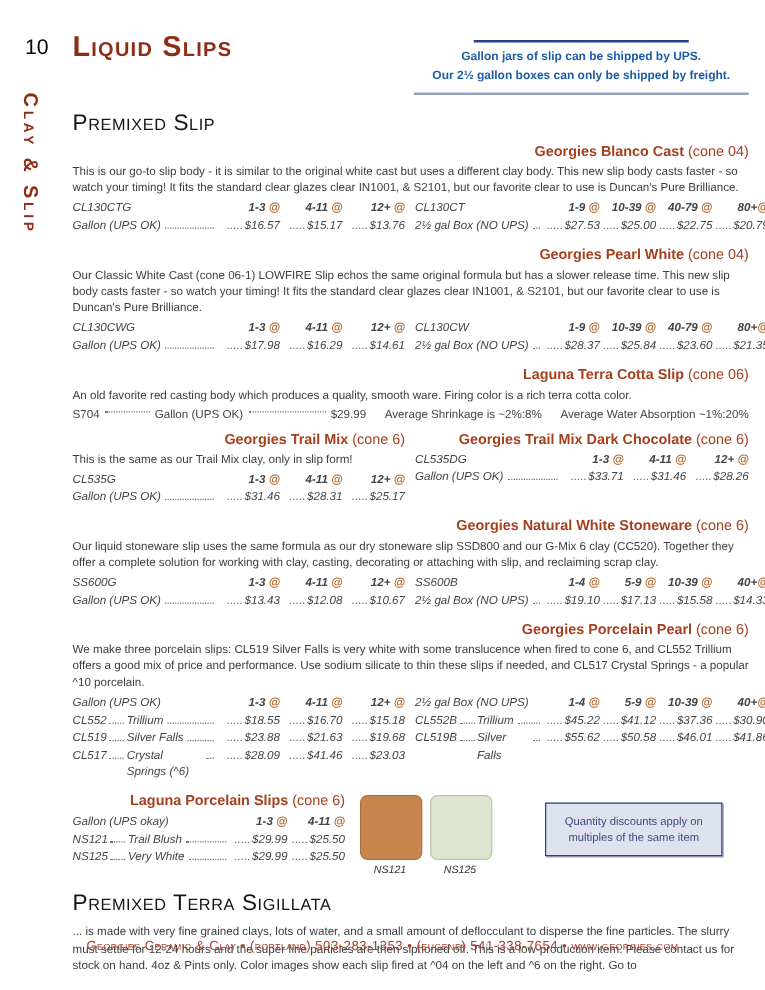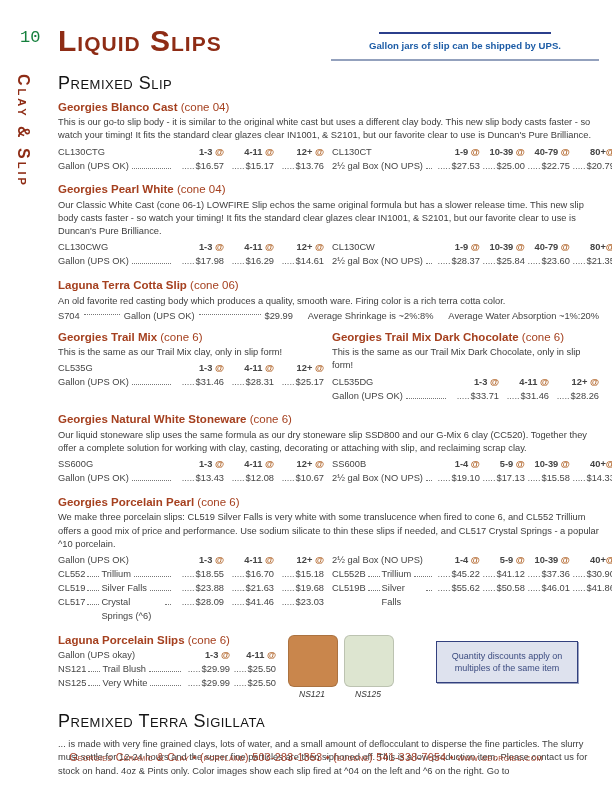"10" .pagenum { color: #15803d -> #000000; font-family: Liberation Mono, monospace -> Liberation Sans, sans-serif }
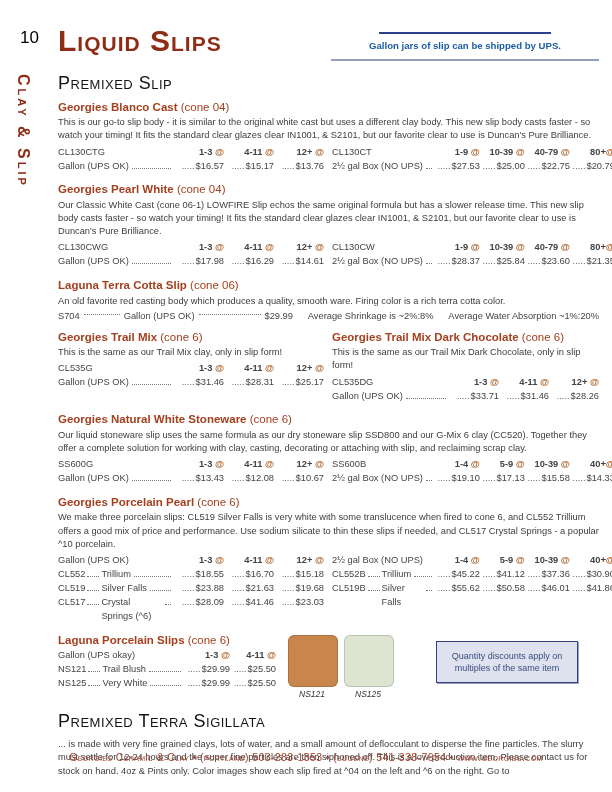"Liquid Slips" .title { font-size: 30px -> 23px }
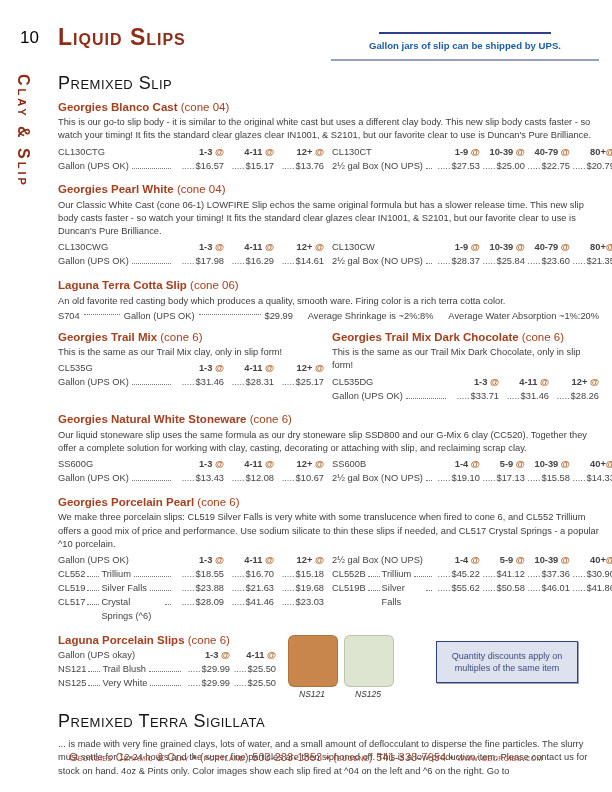"Our 2½ gallon boxes can" div.shipline { html: none -> <div>Our 2½ gallon boxes can only be shipped by freight.</div> }
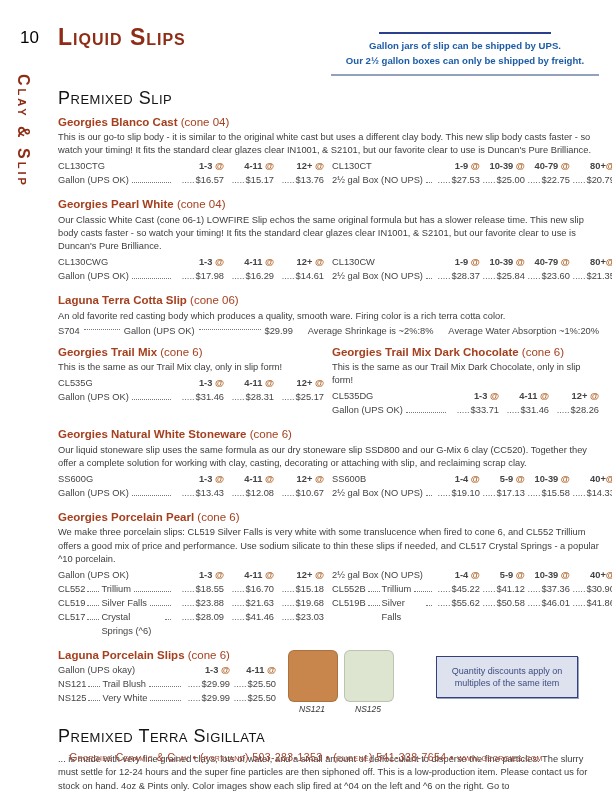"Georgies Blanco Cast (cone 04)" .phead { text-align: none -> right }
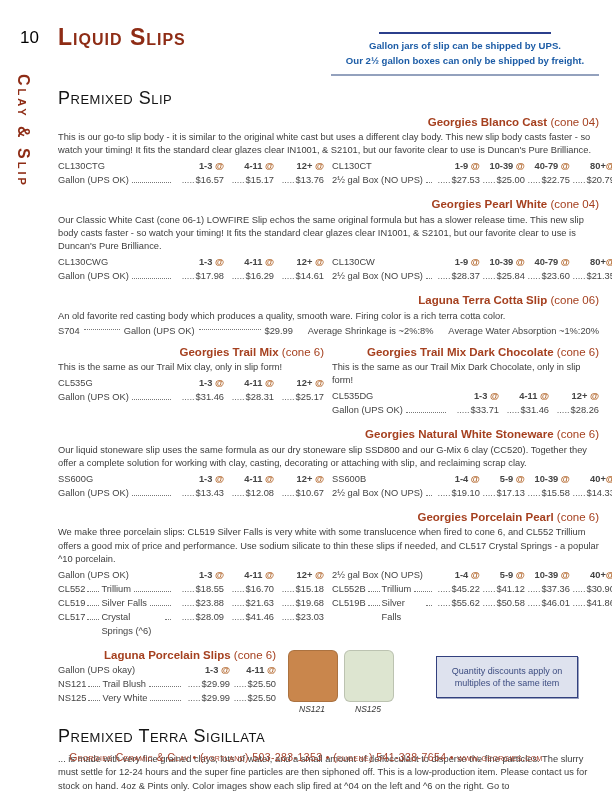"CL130CTG" .prow { font-style: none -> italic }
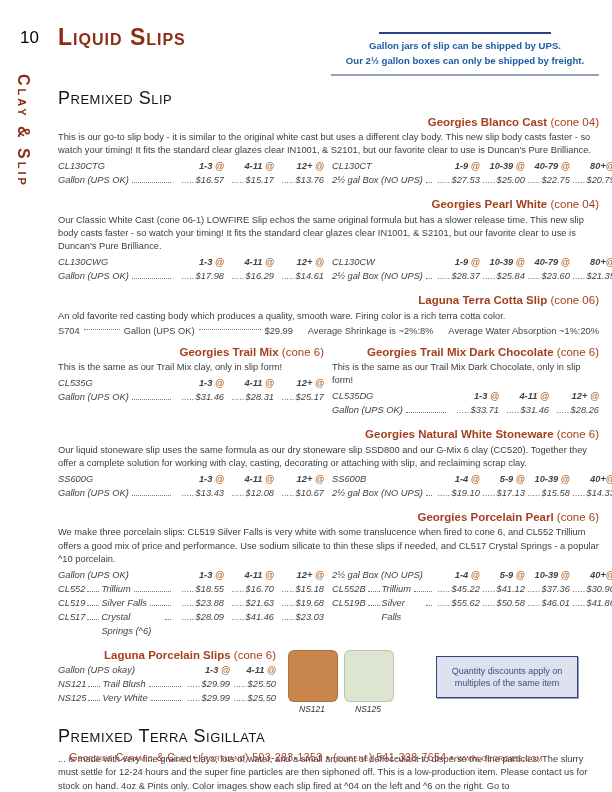"This is the same as our Trail Mix Dark" p.desc { html: <p>This is the same as our Trail Mix Dark Chocolate, only in slip form!</p> -> none }
